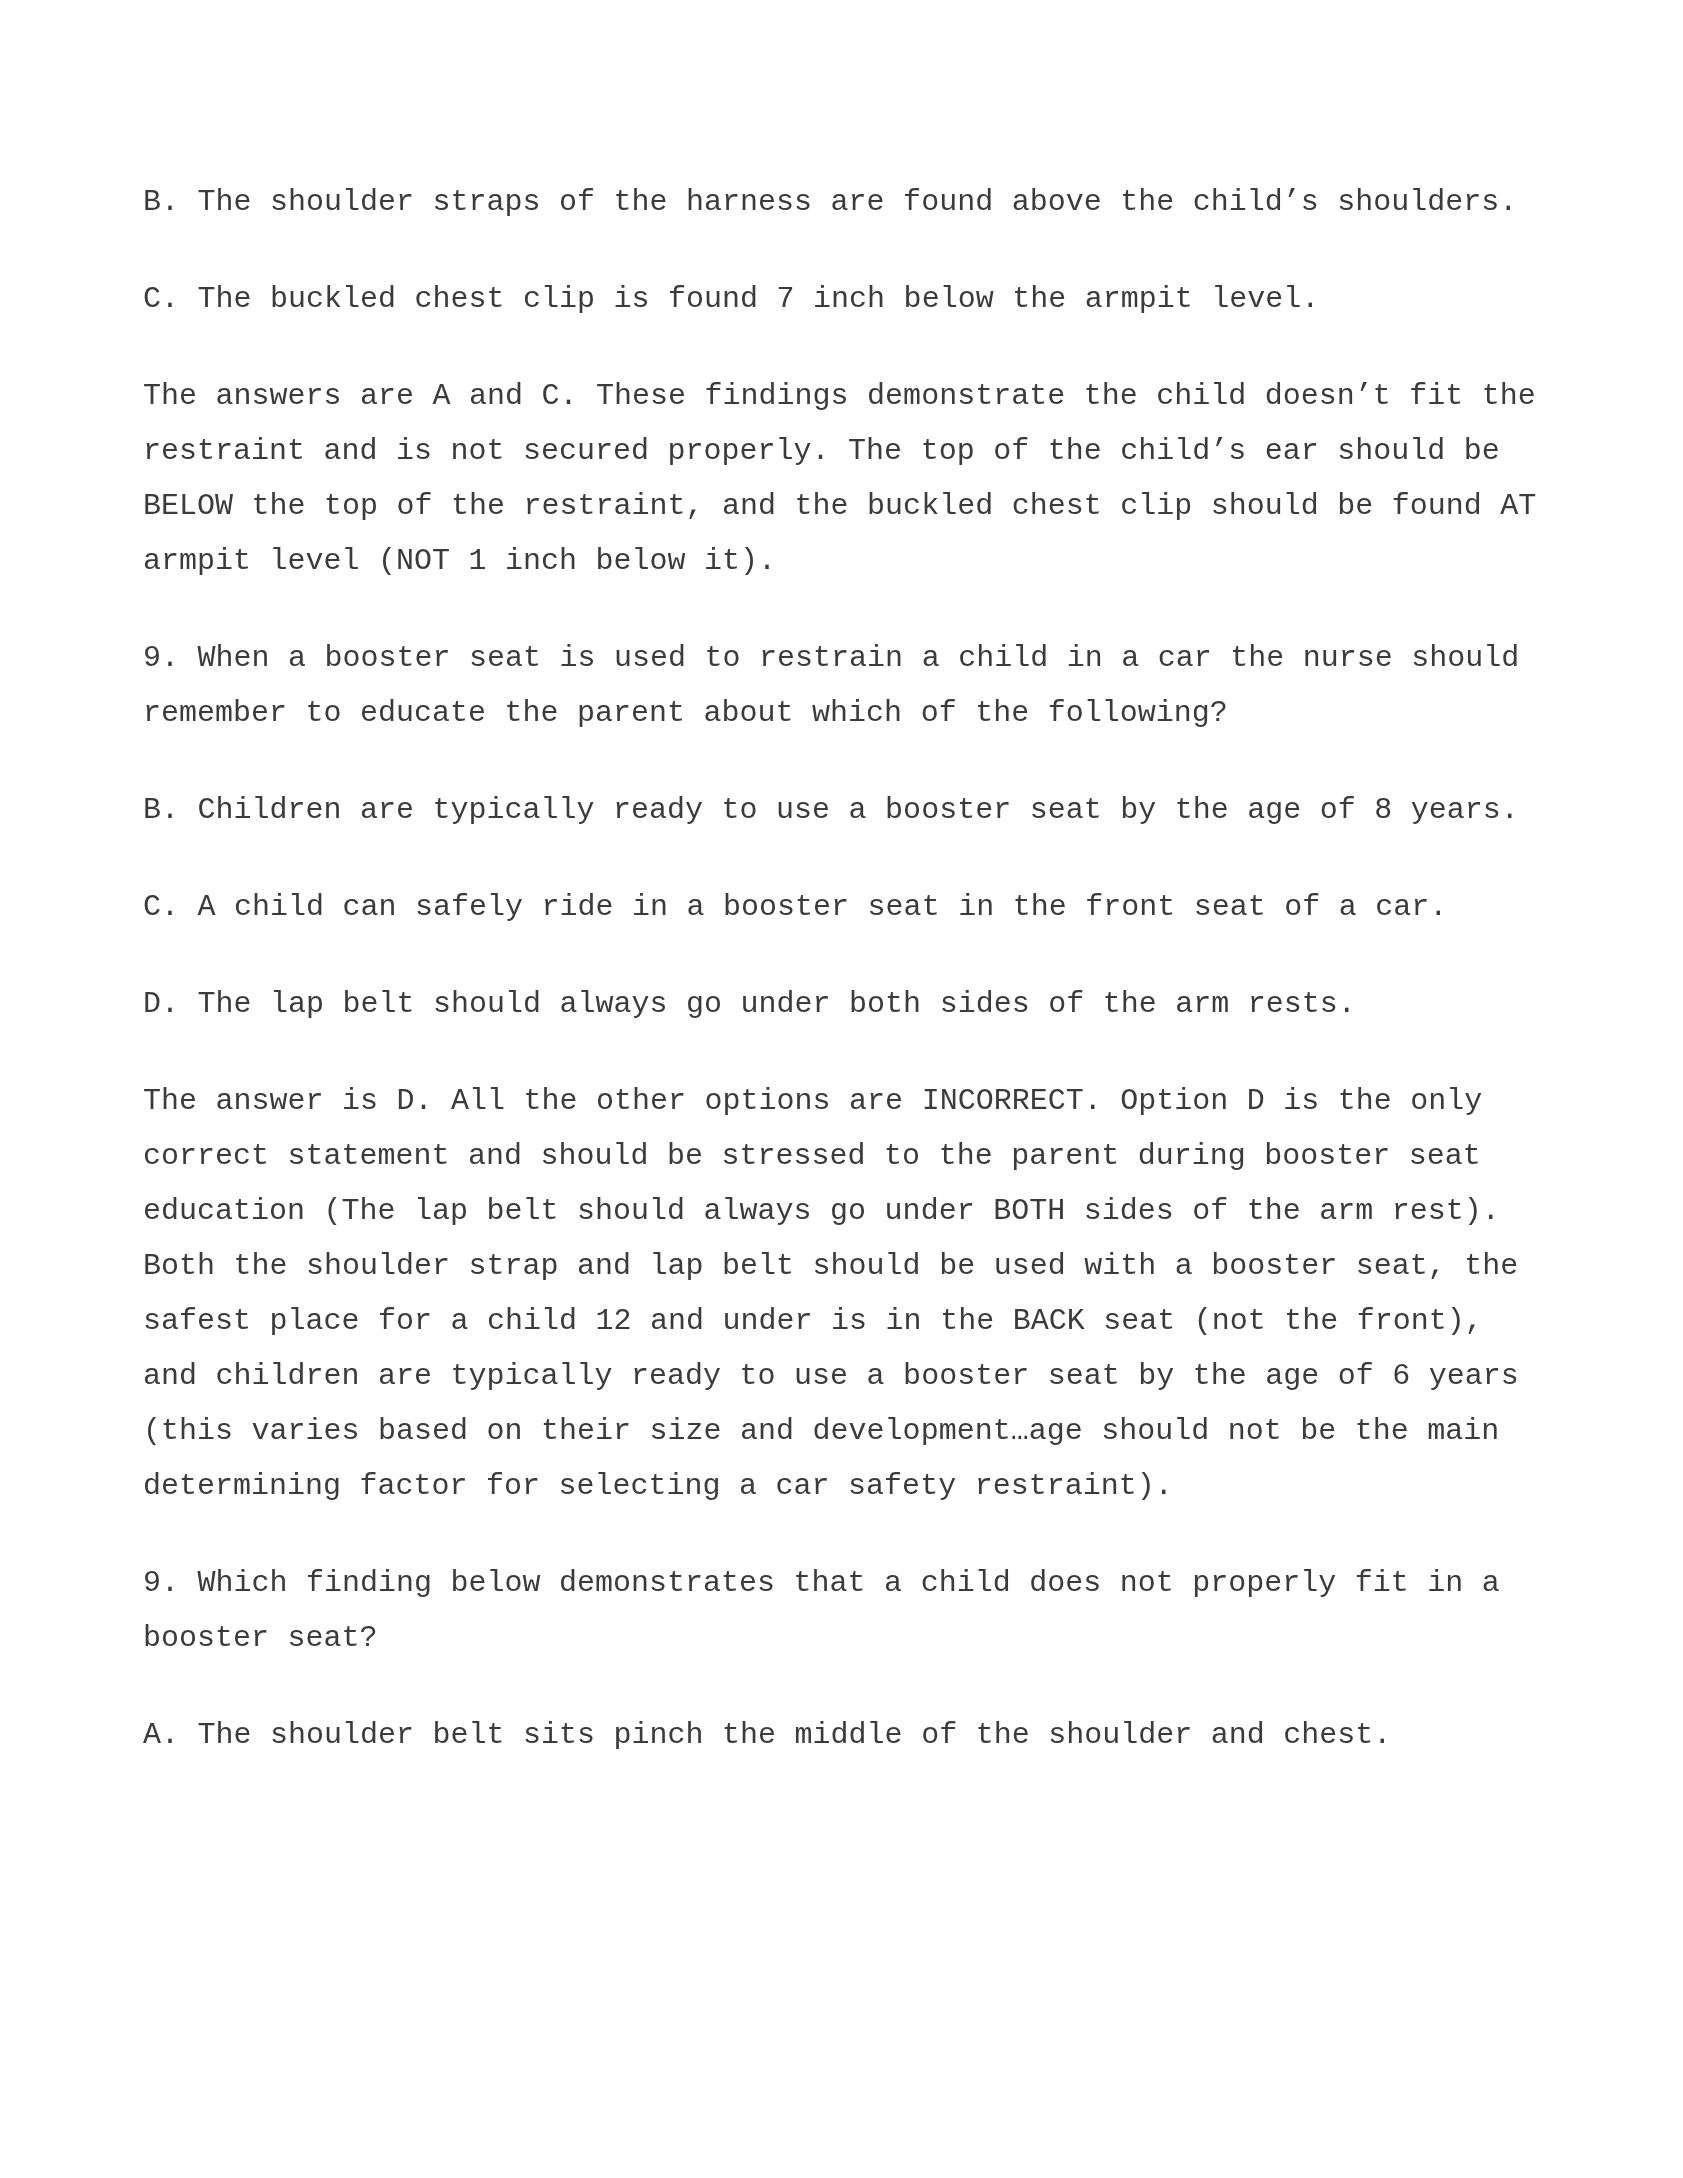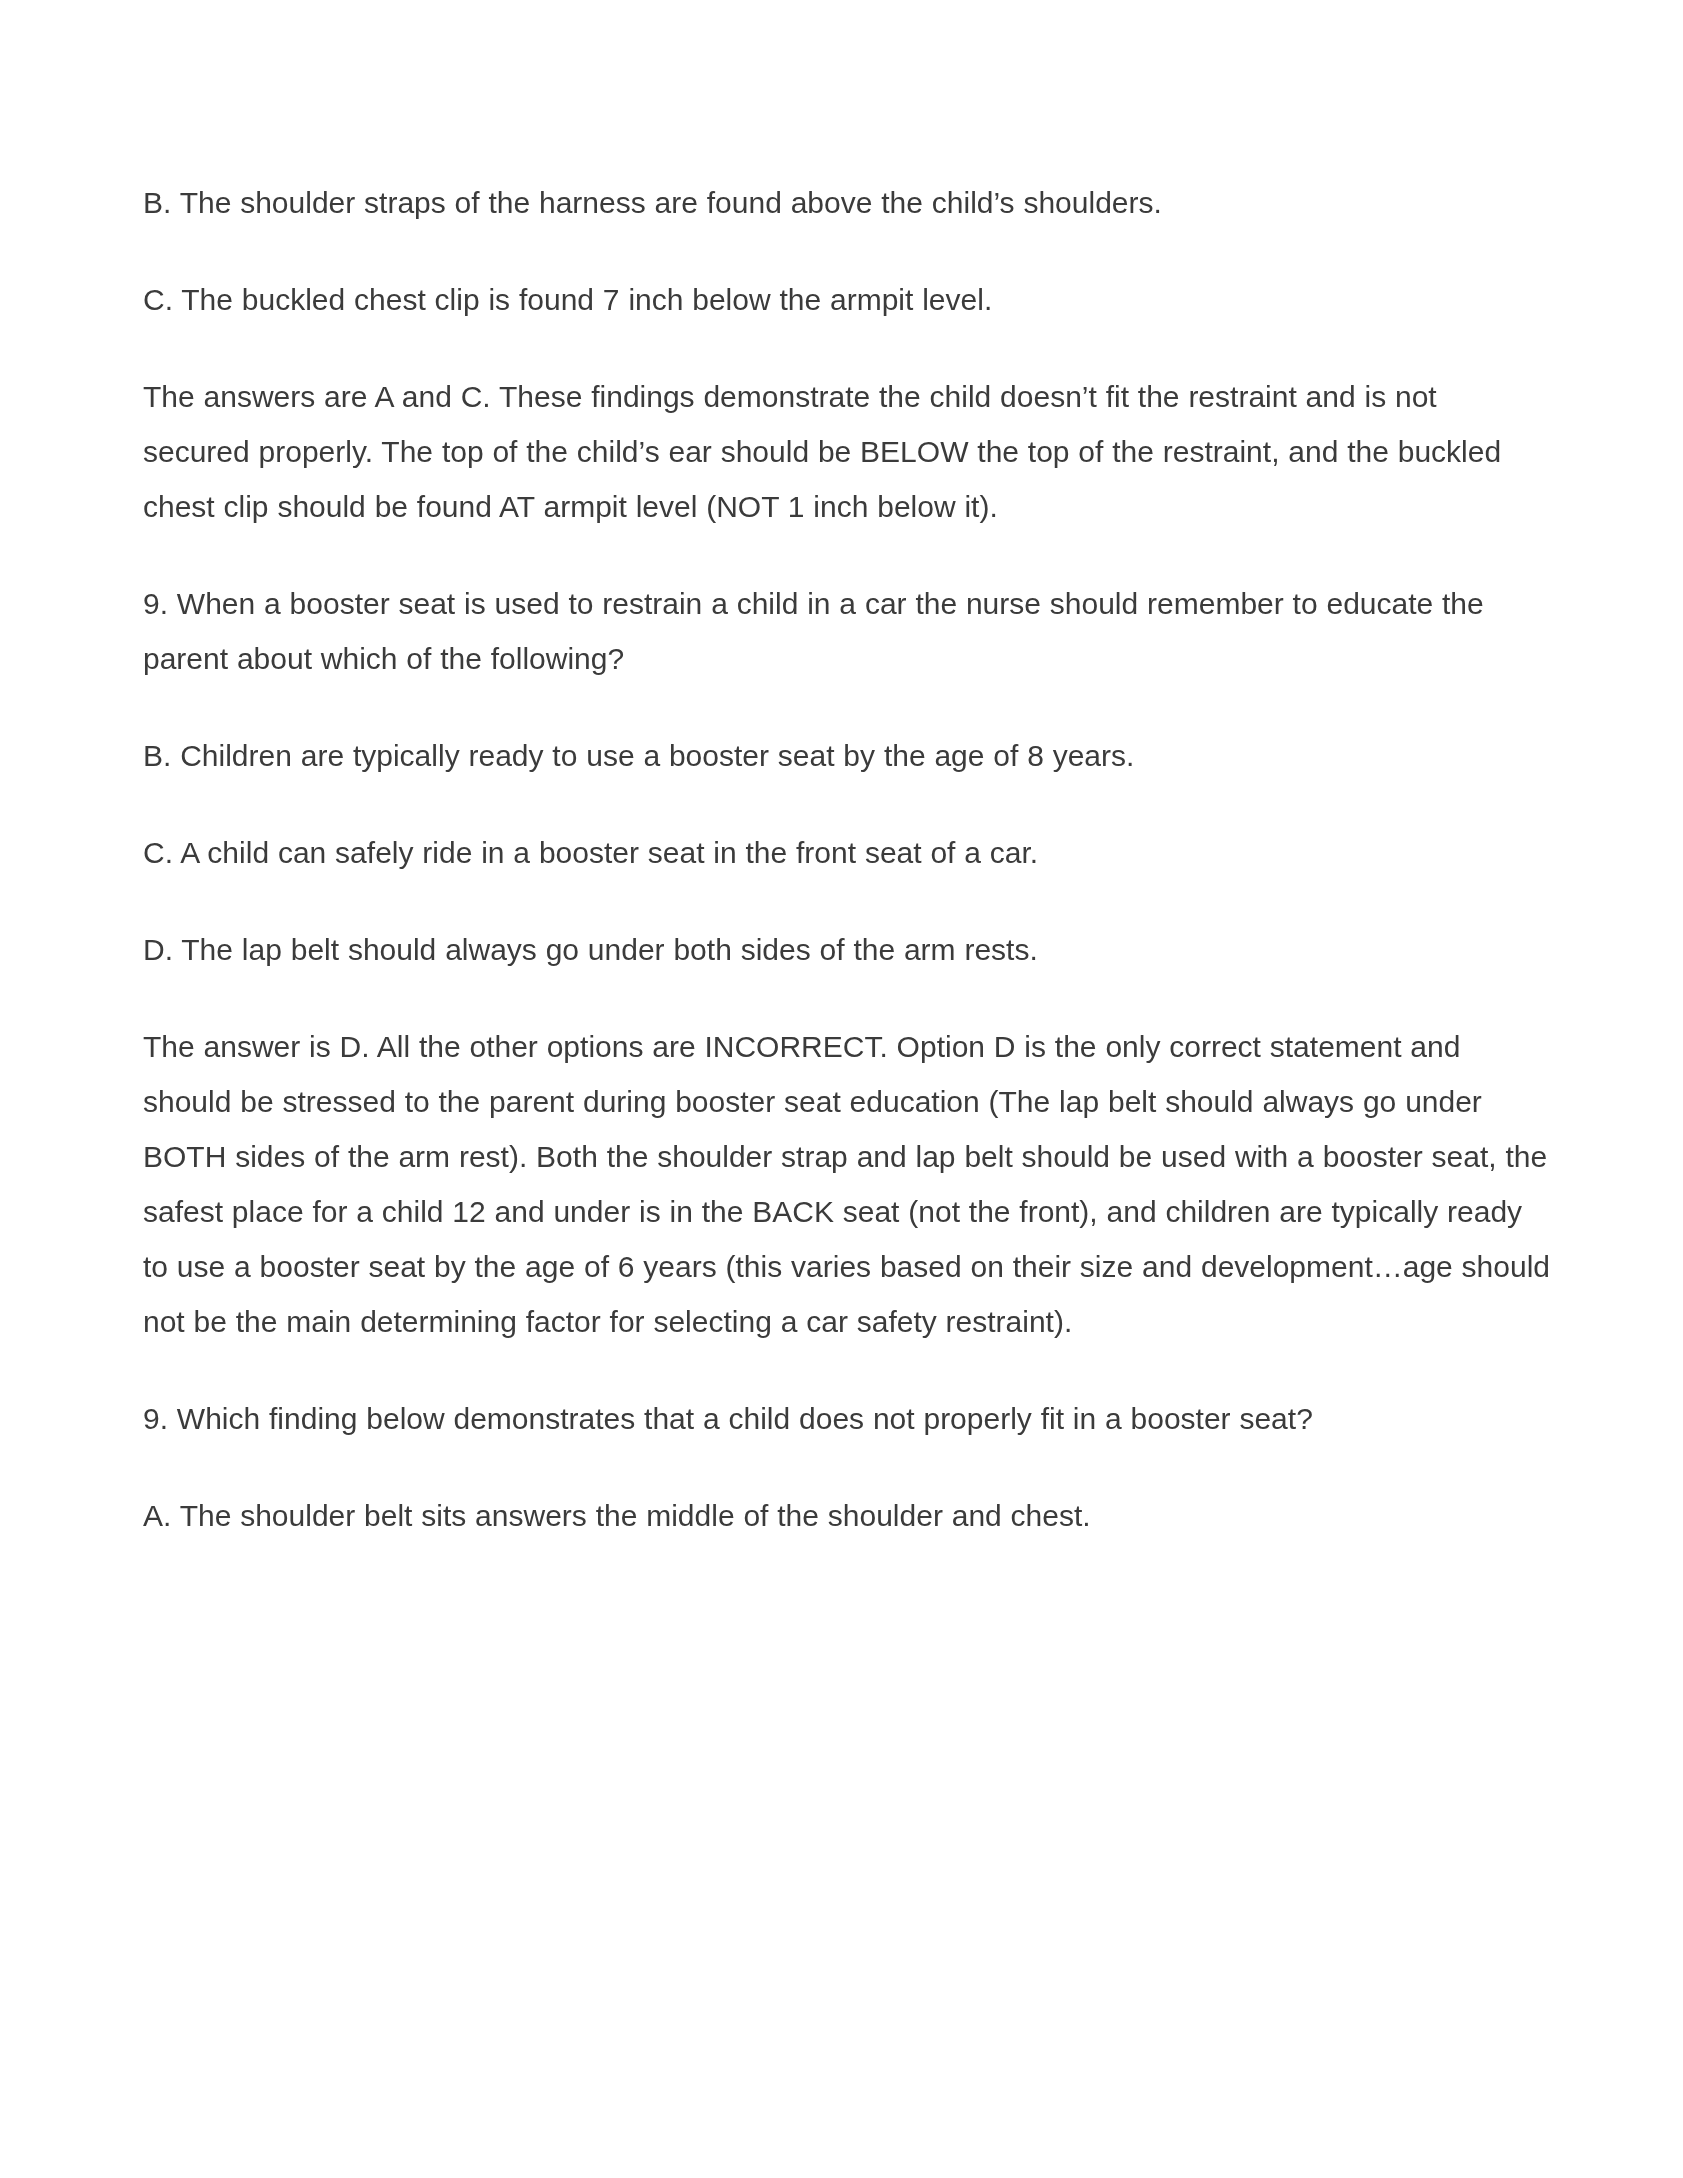"B. The shoulder straps of" .doc-par { font-family: Liberation Sans, sans-serif -> Liberation Mono, monospace }
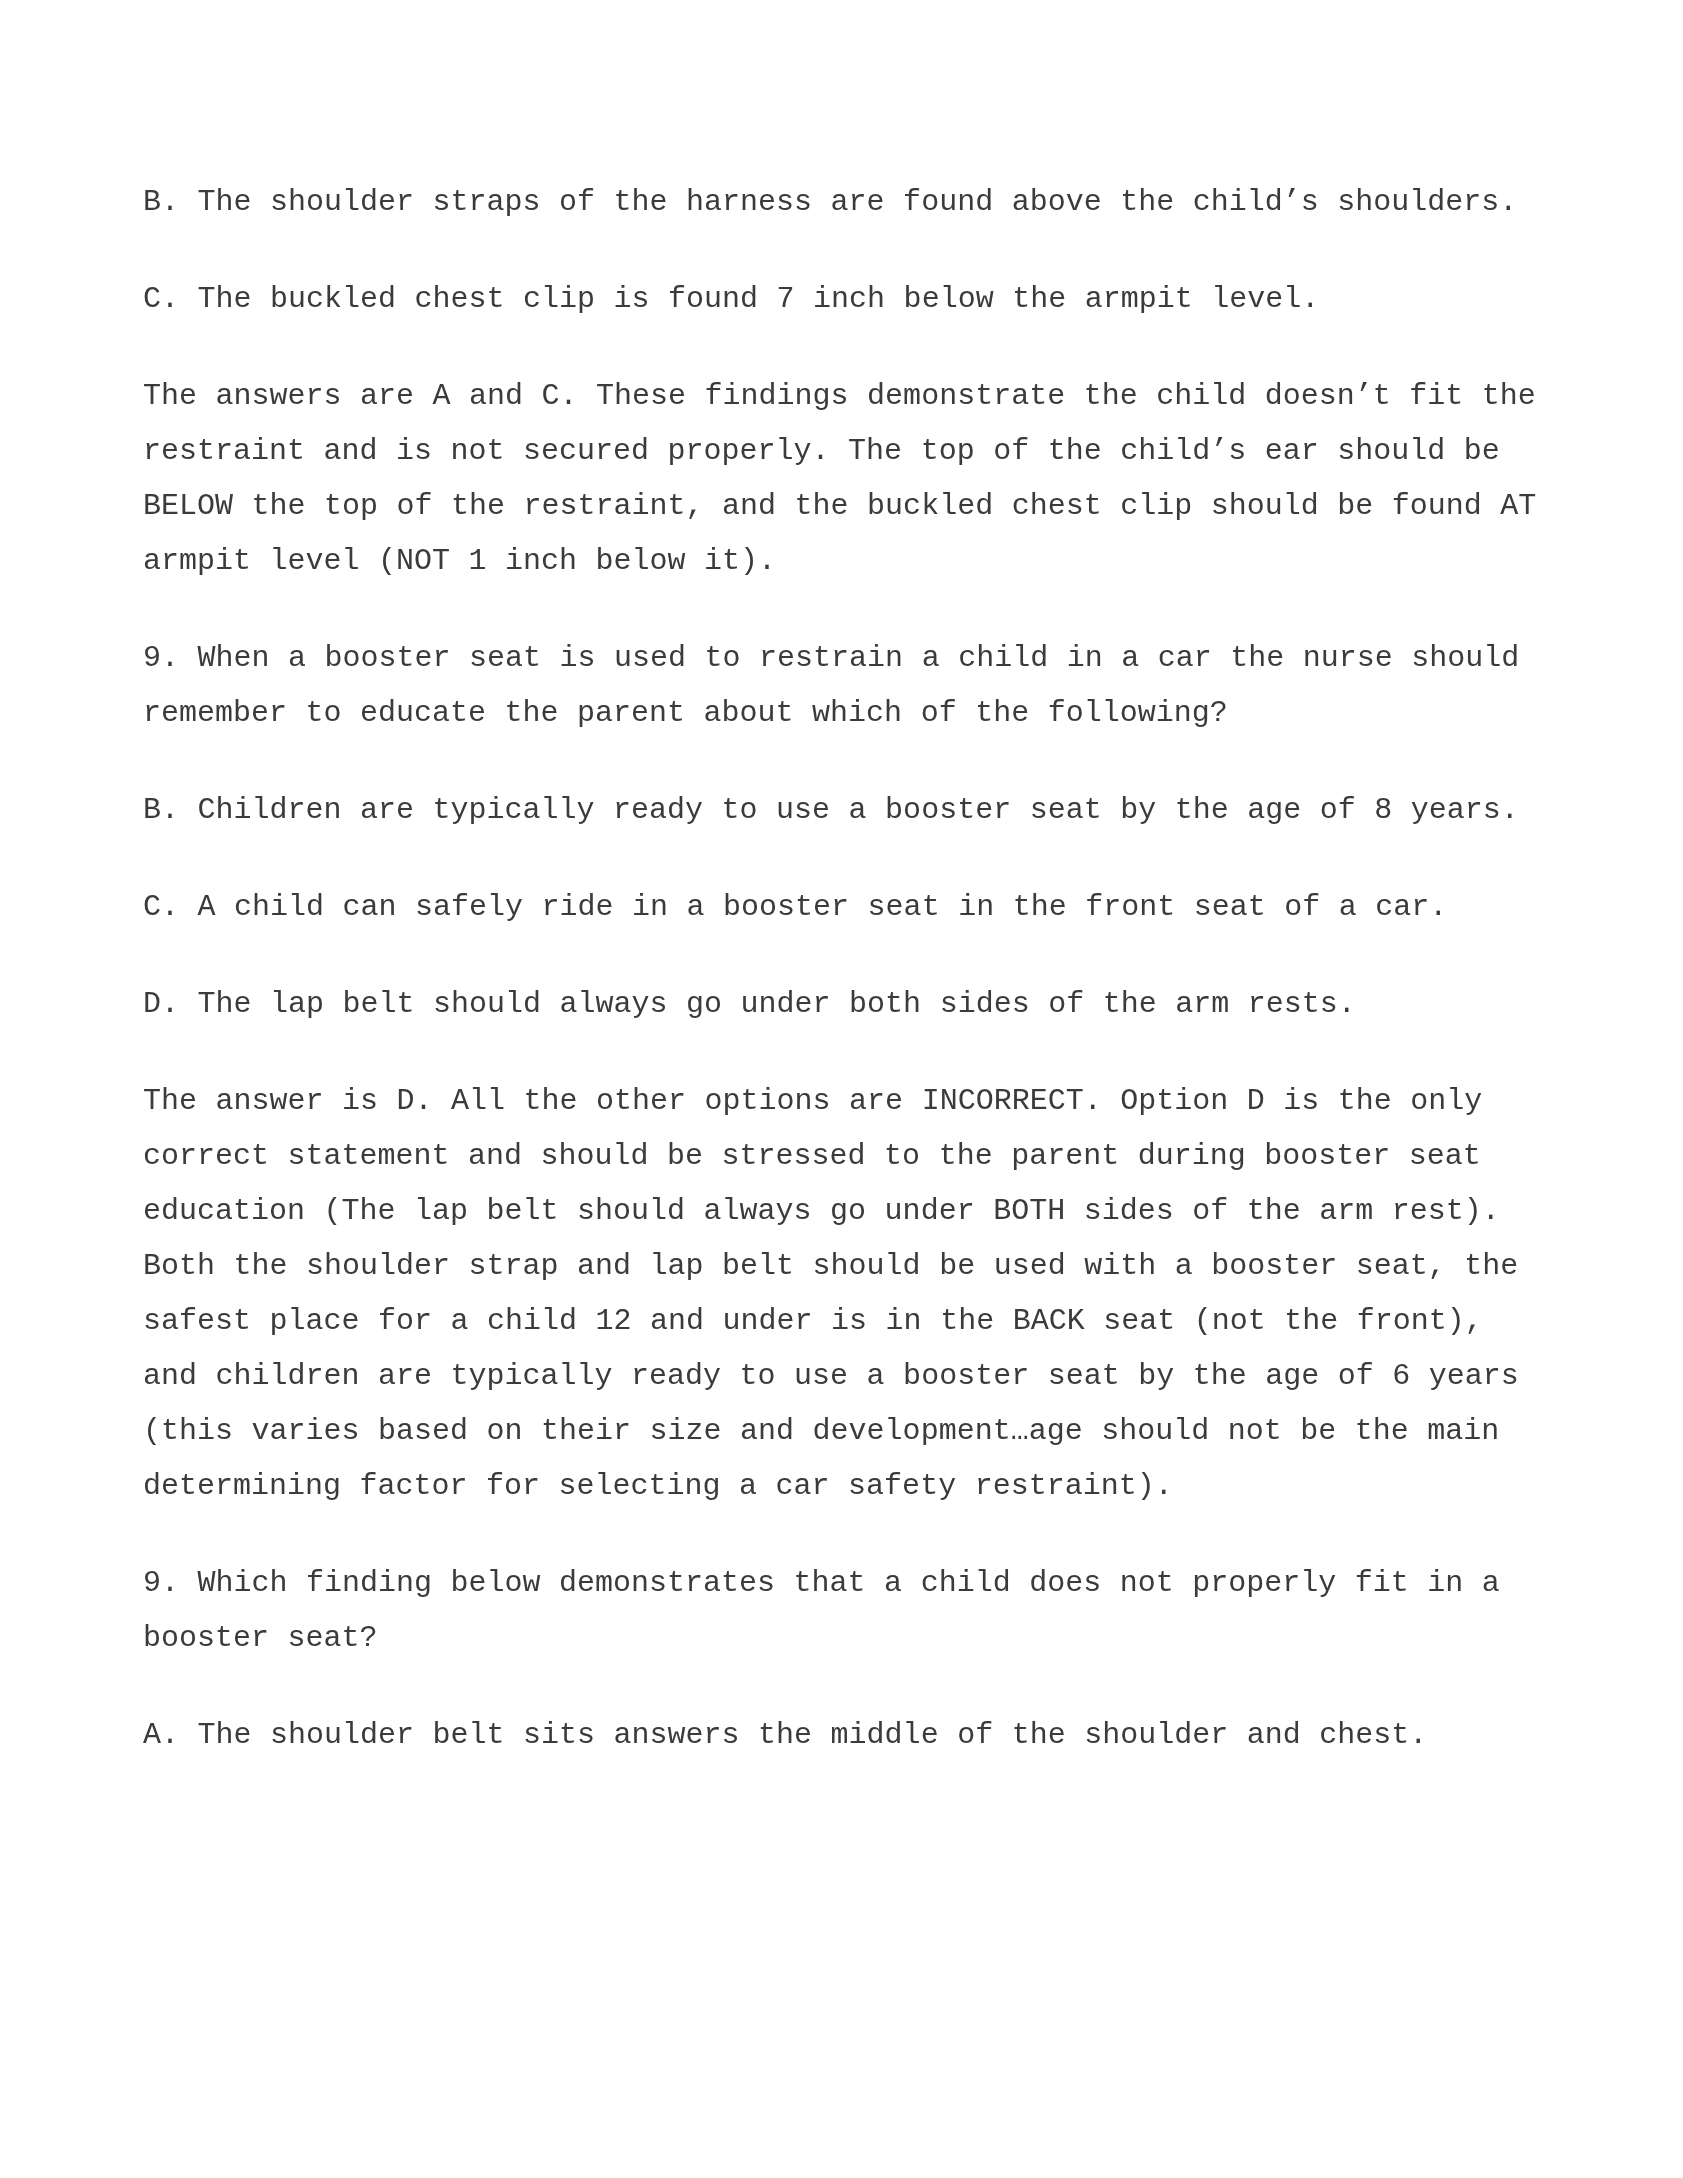"A. The shoulder belt sits" p.doc-par { text: answers -> pinch }
